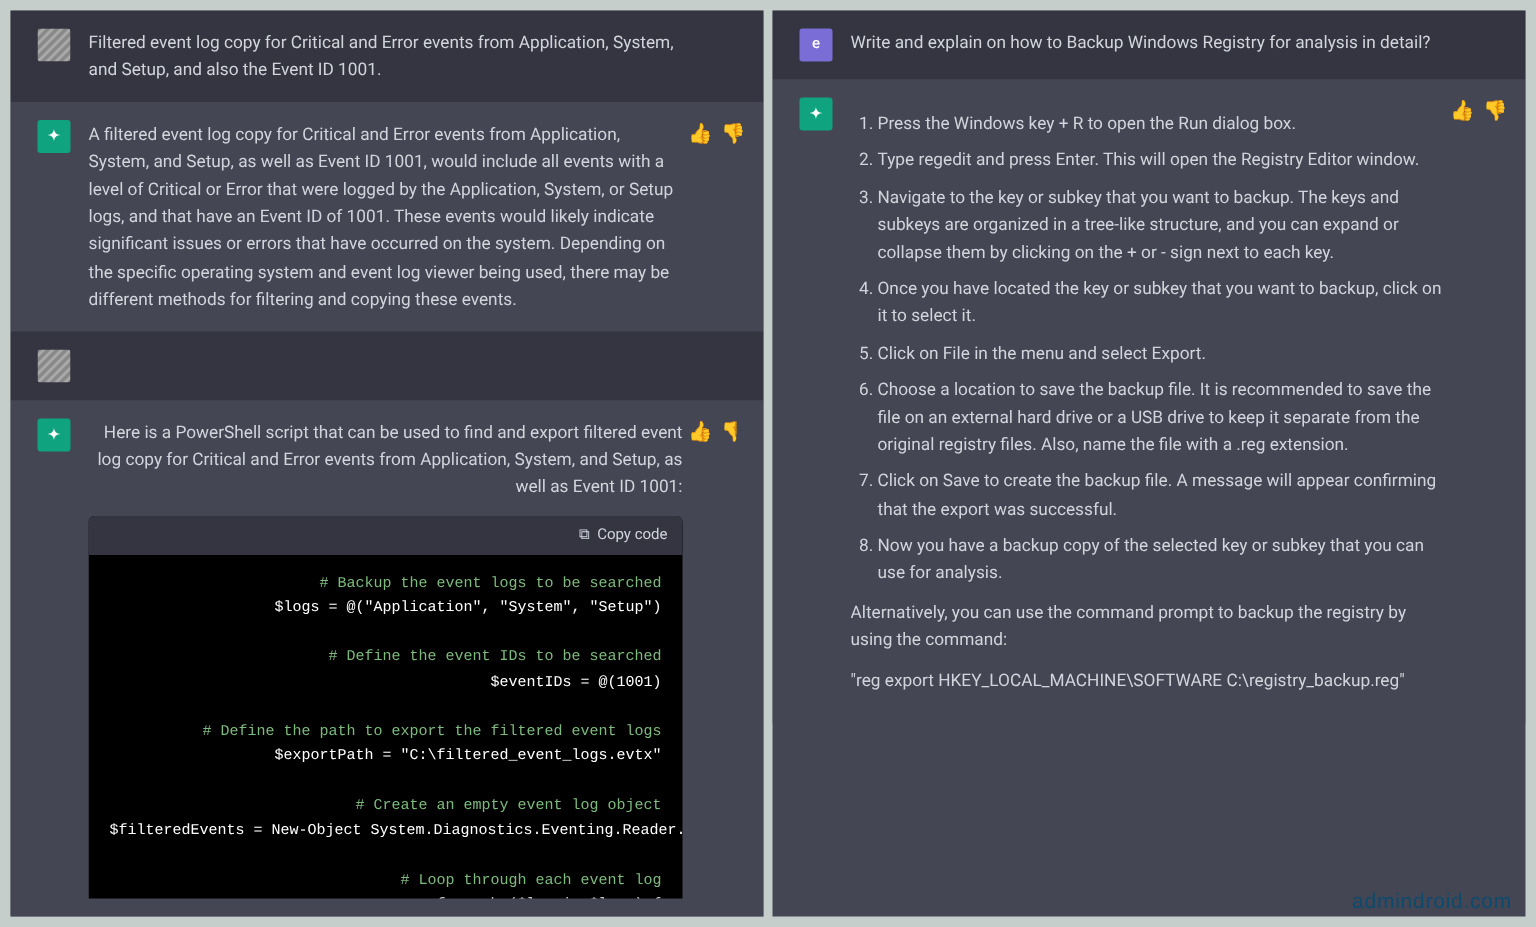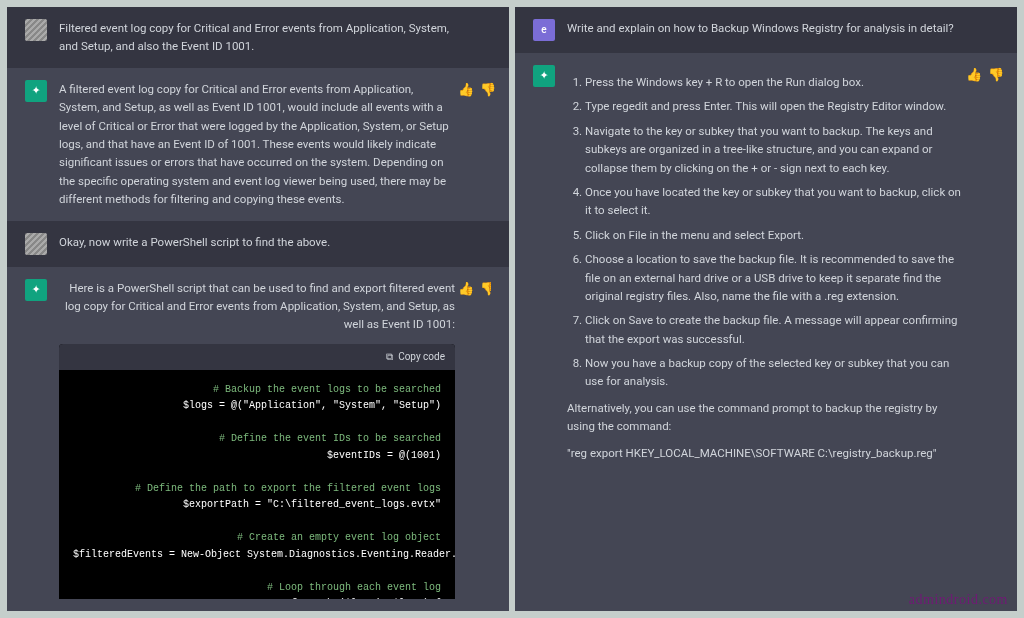"Okay, now write a PowerShell" div.msg-body { html: <div>Okay, now write a PowerShell script to find the above.</div> -> none }
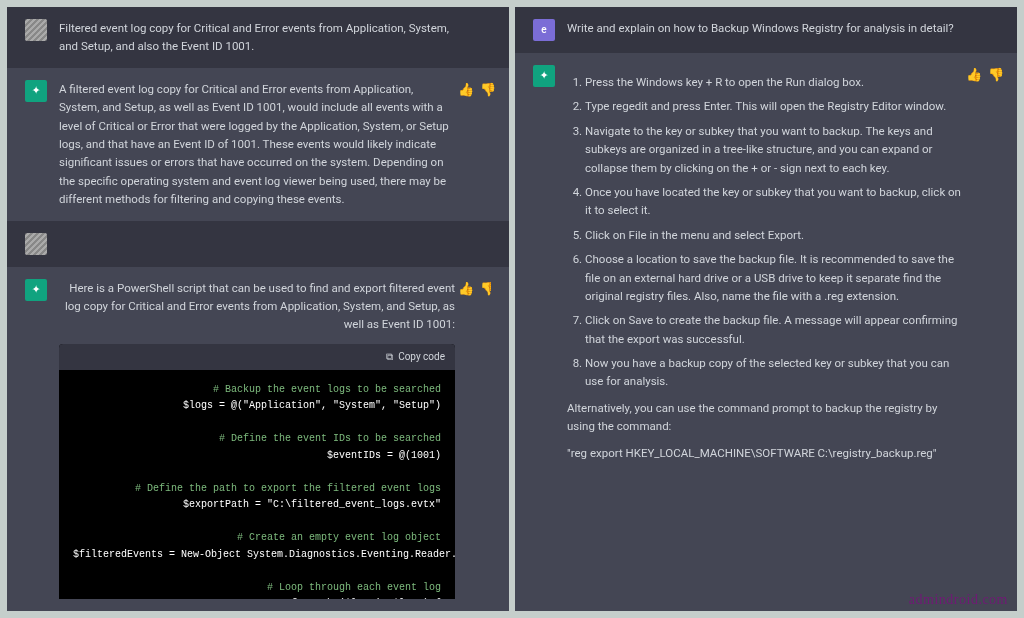"Choose a location to save" li { text: find -> from }
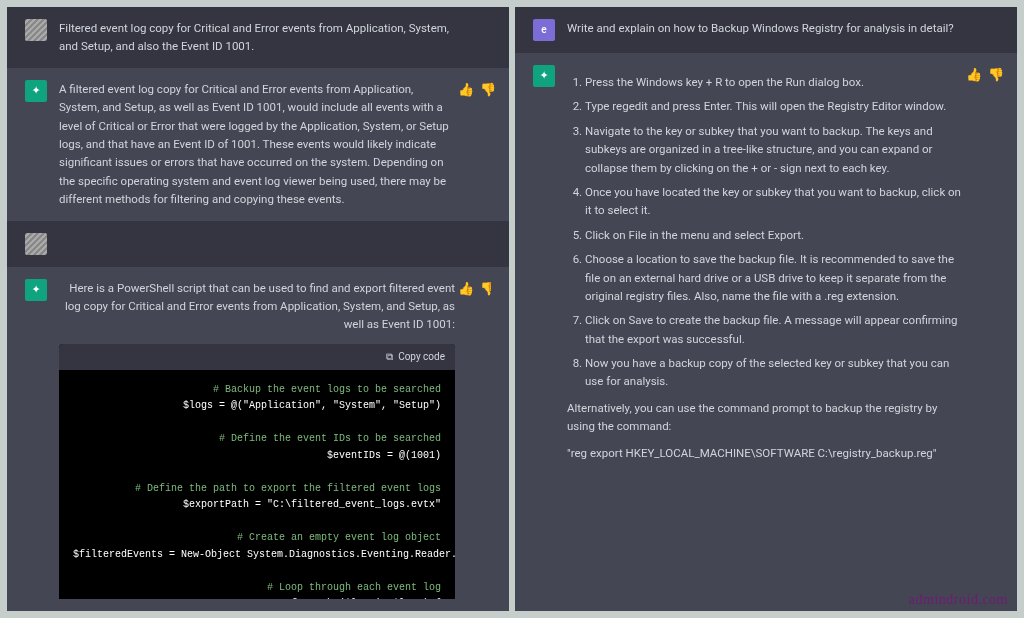"admindroid.com" .watermark { color: #701a75 -> #0c4a6e; font-family: Liberation Serif, serif -> Liberation Sans, sans-serif }
